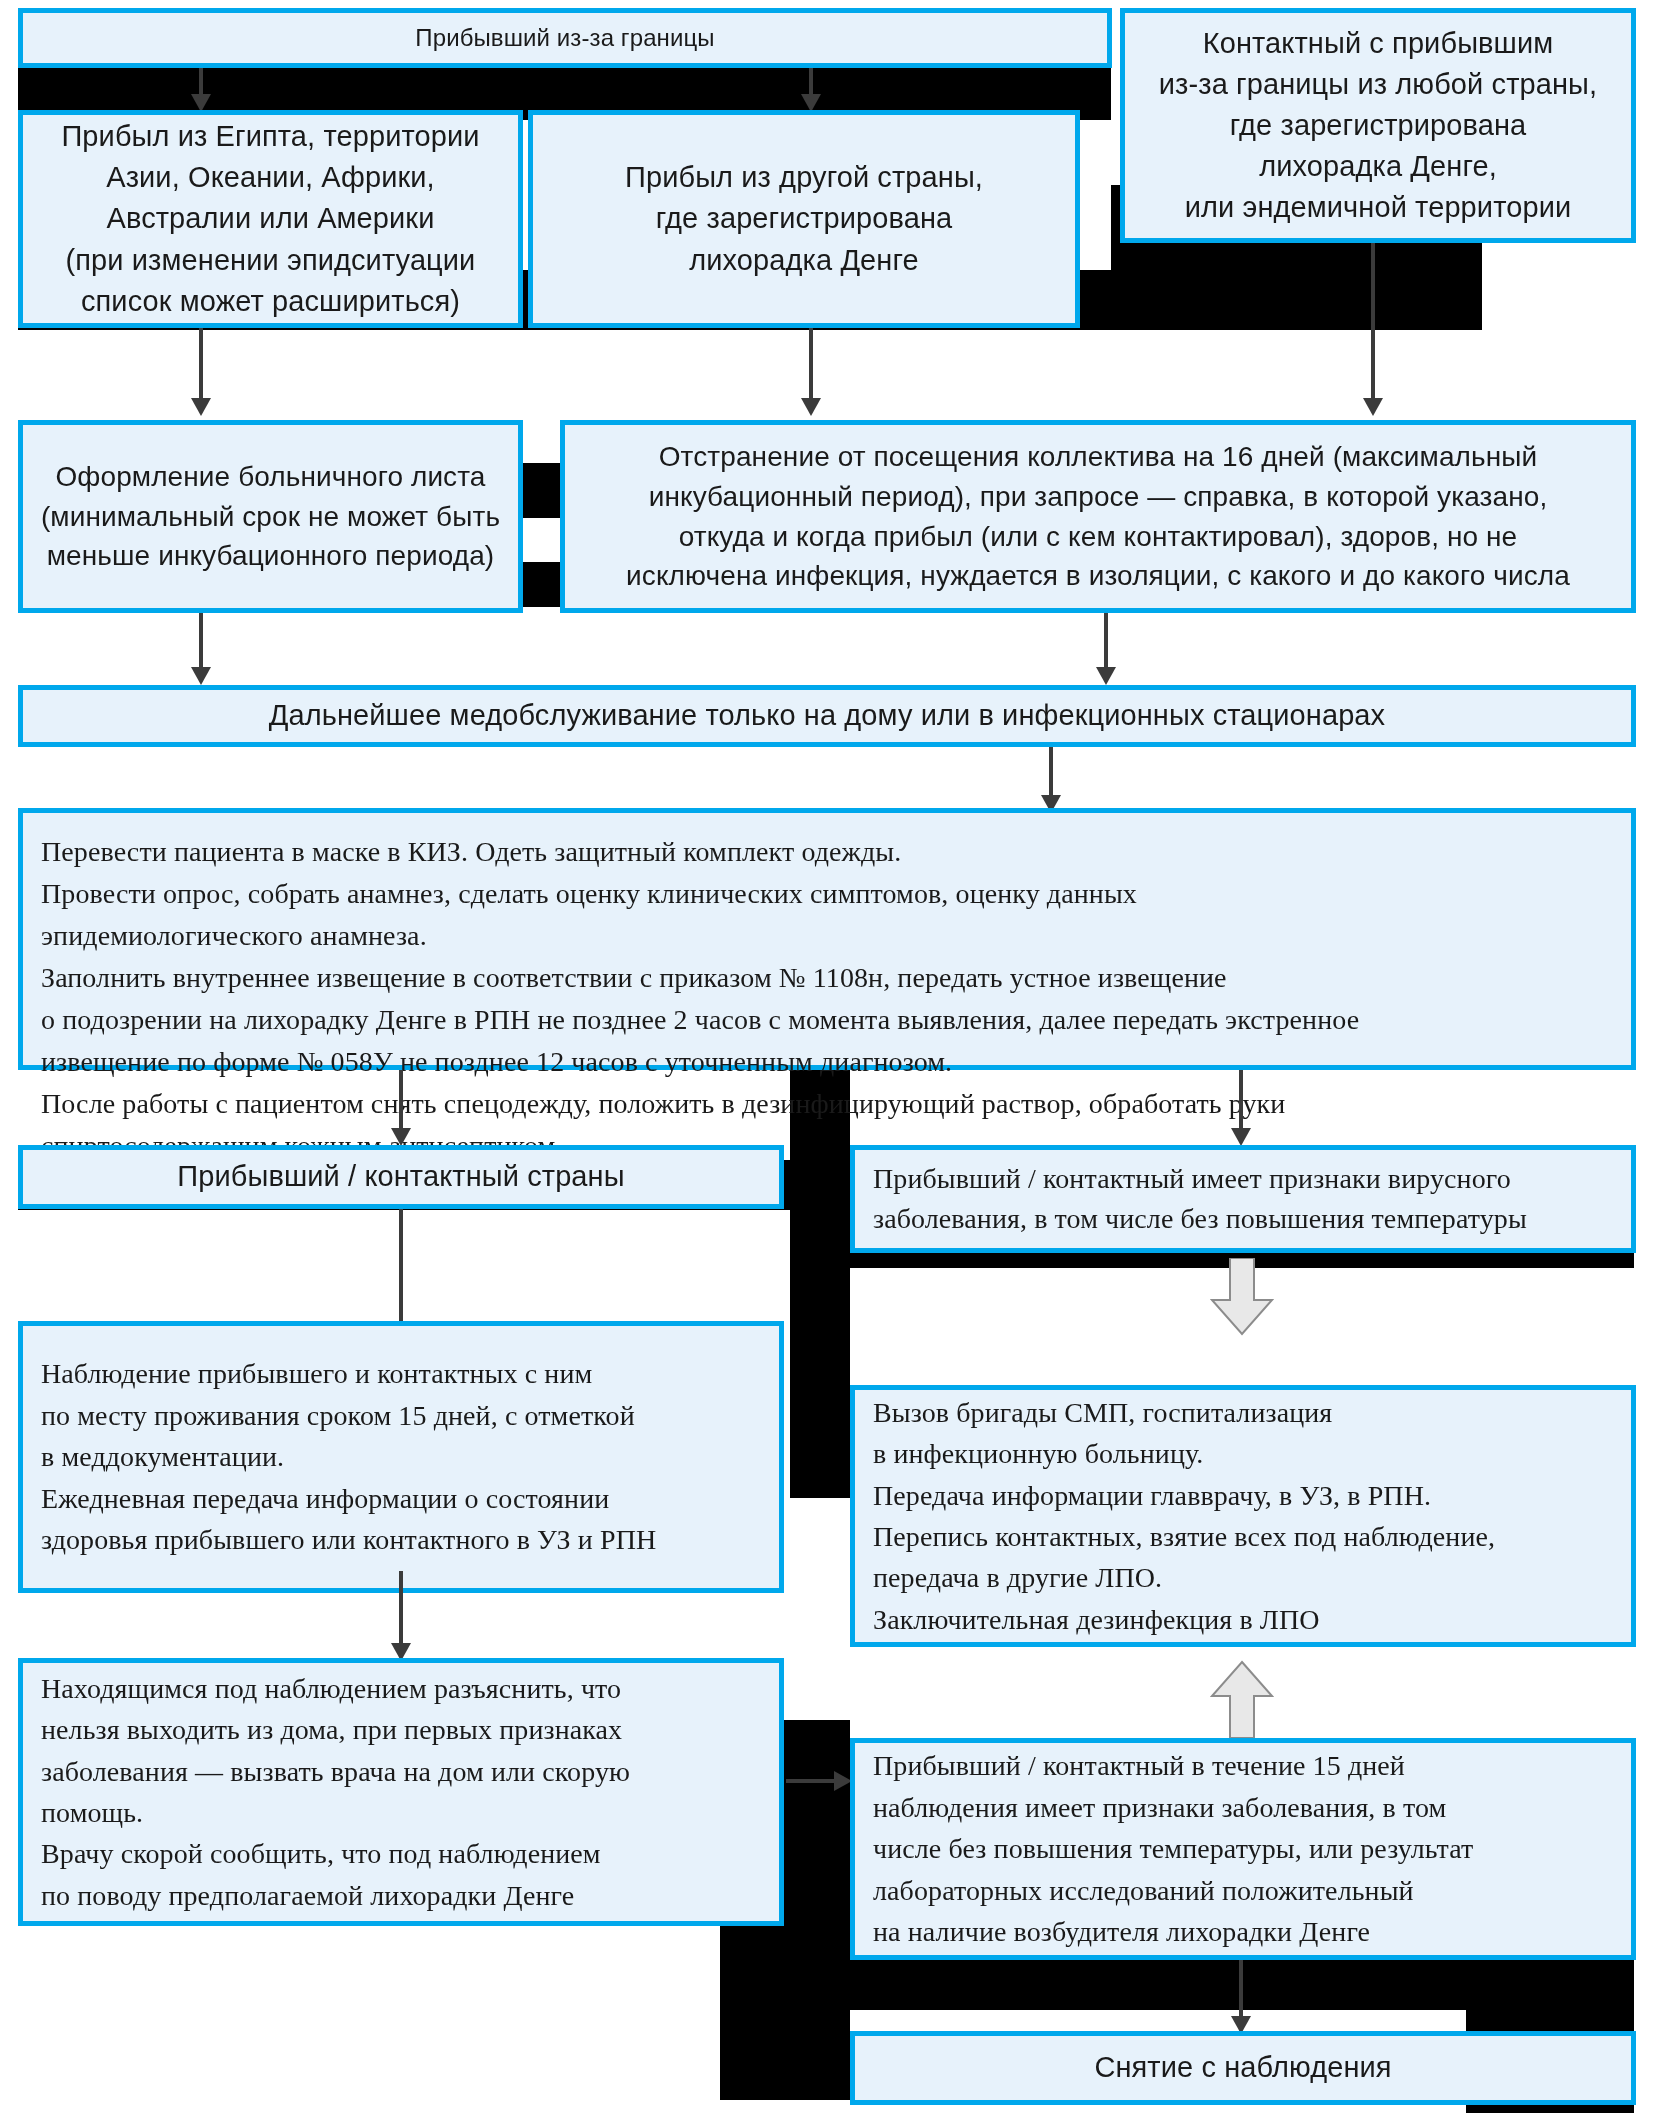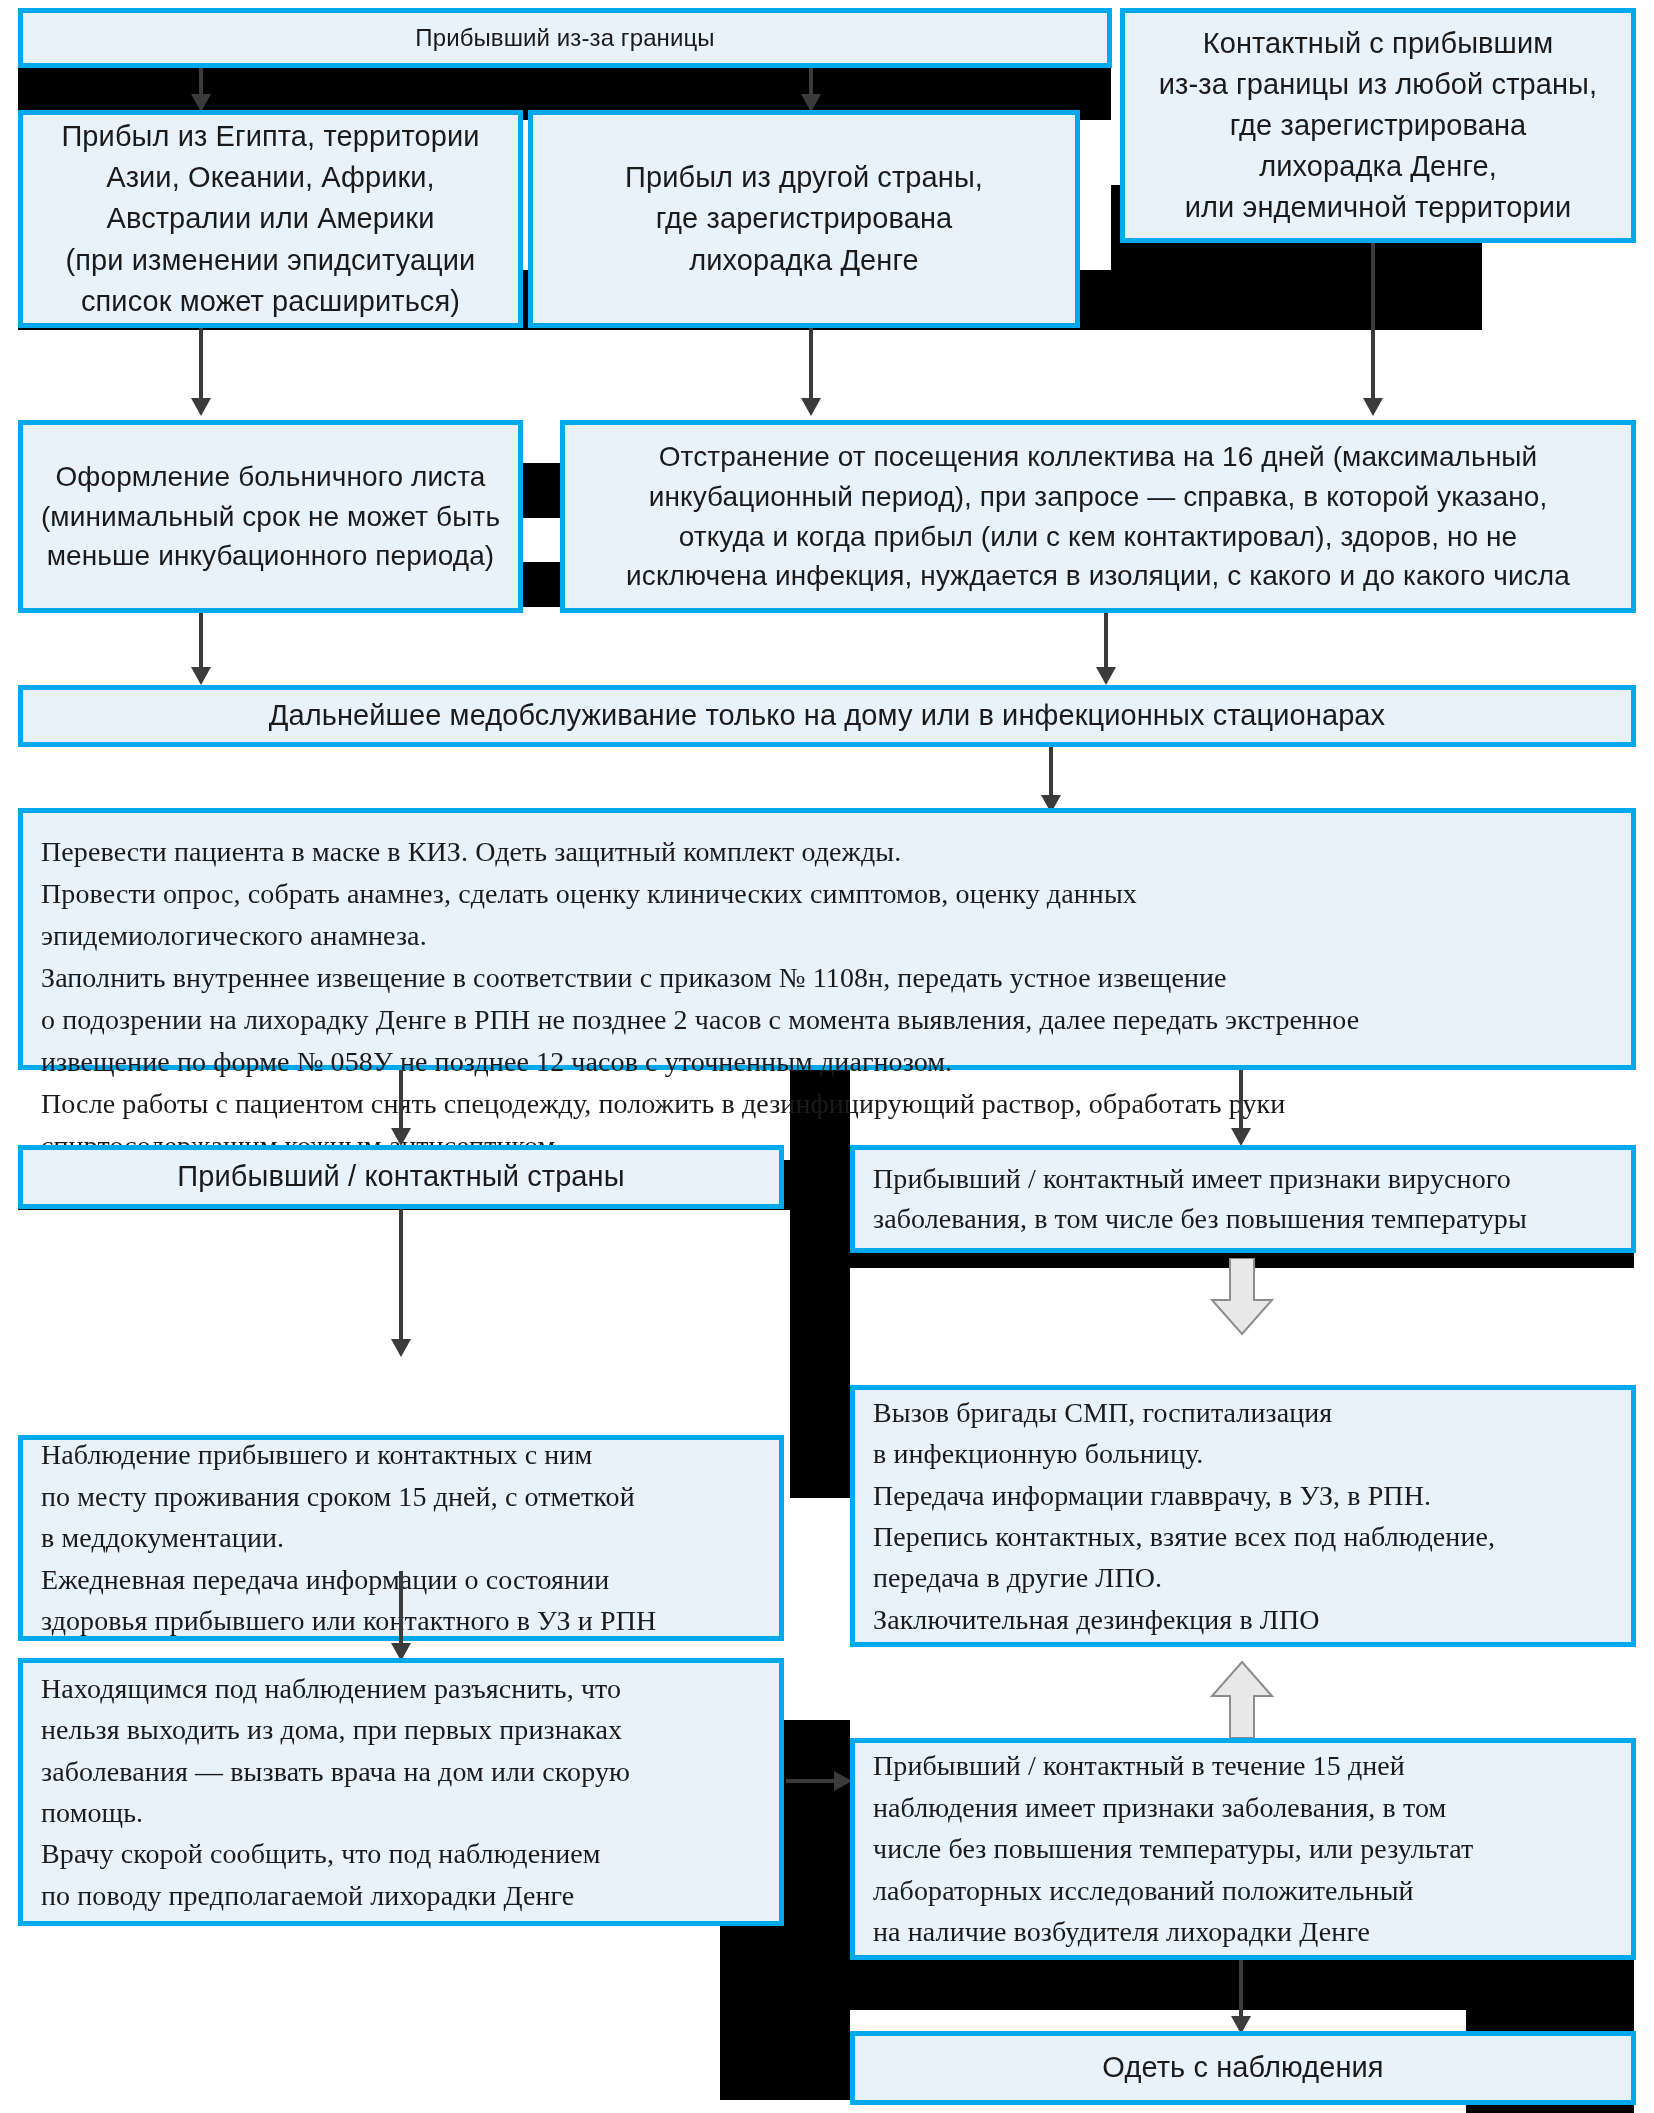"Наблюдение прибывшего и контактных с" div.box { height: 206px -> 272px; top: 1435px -> 1321px }
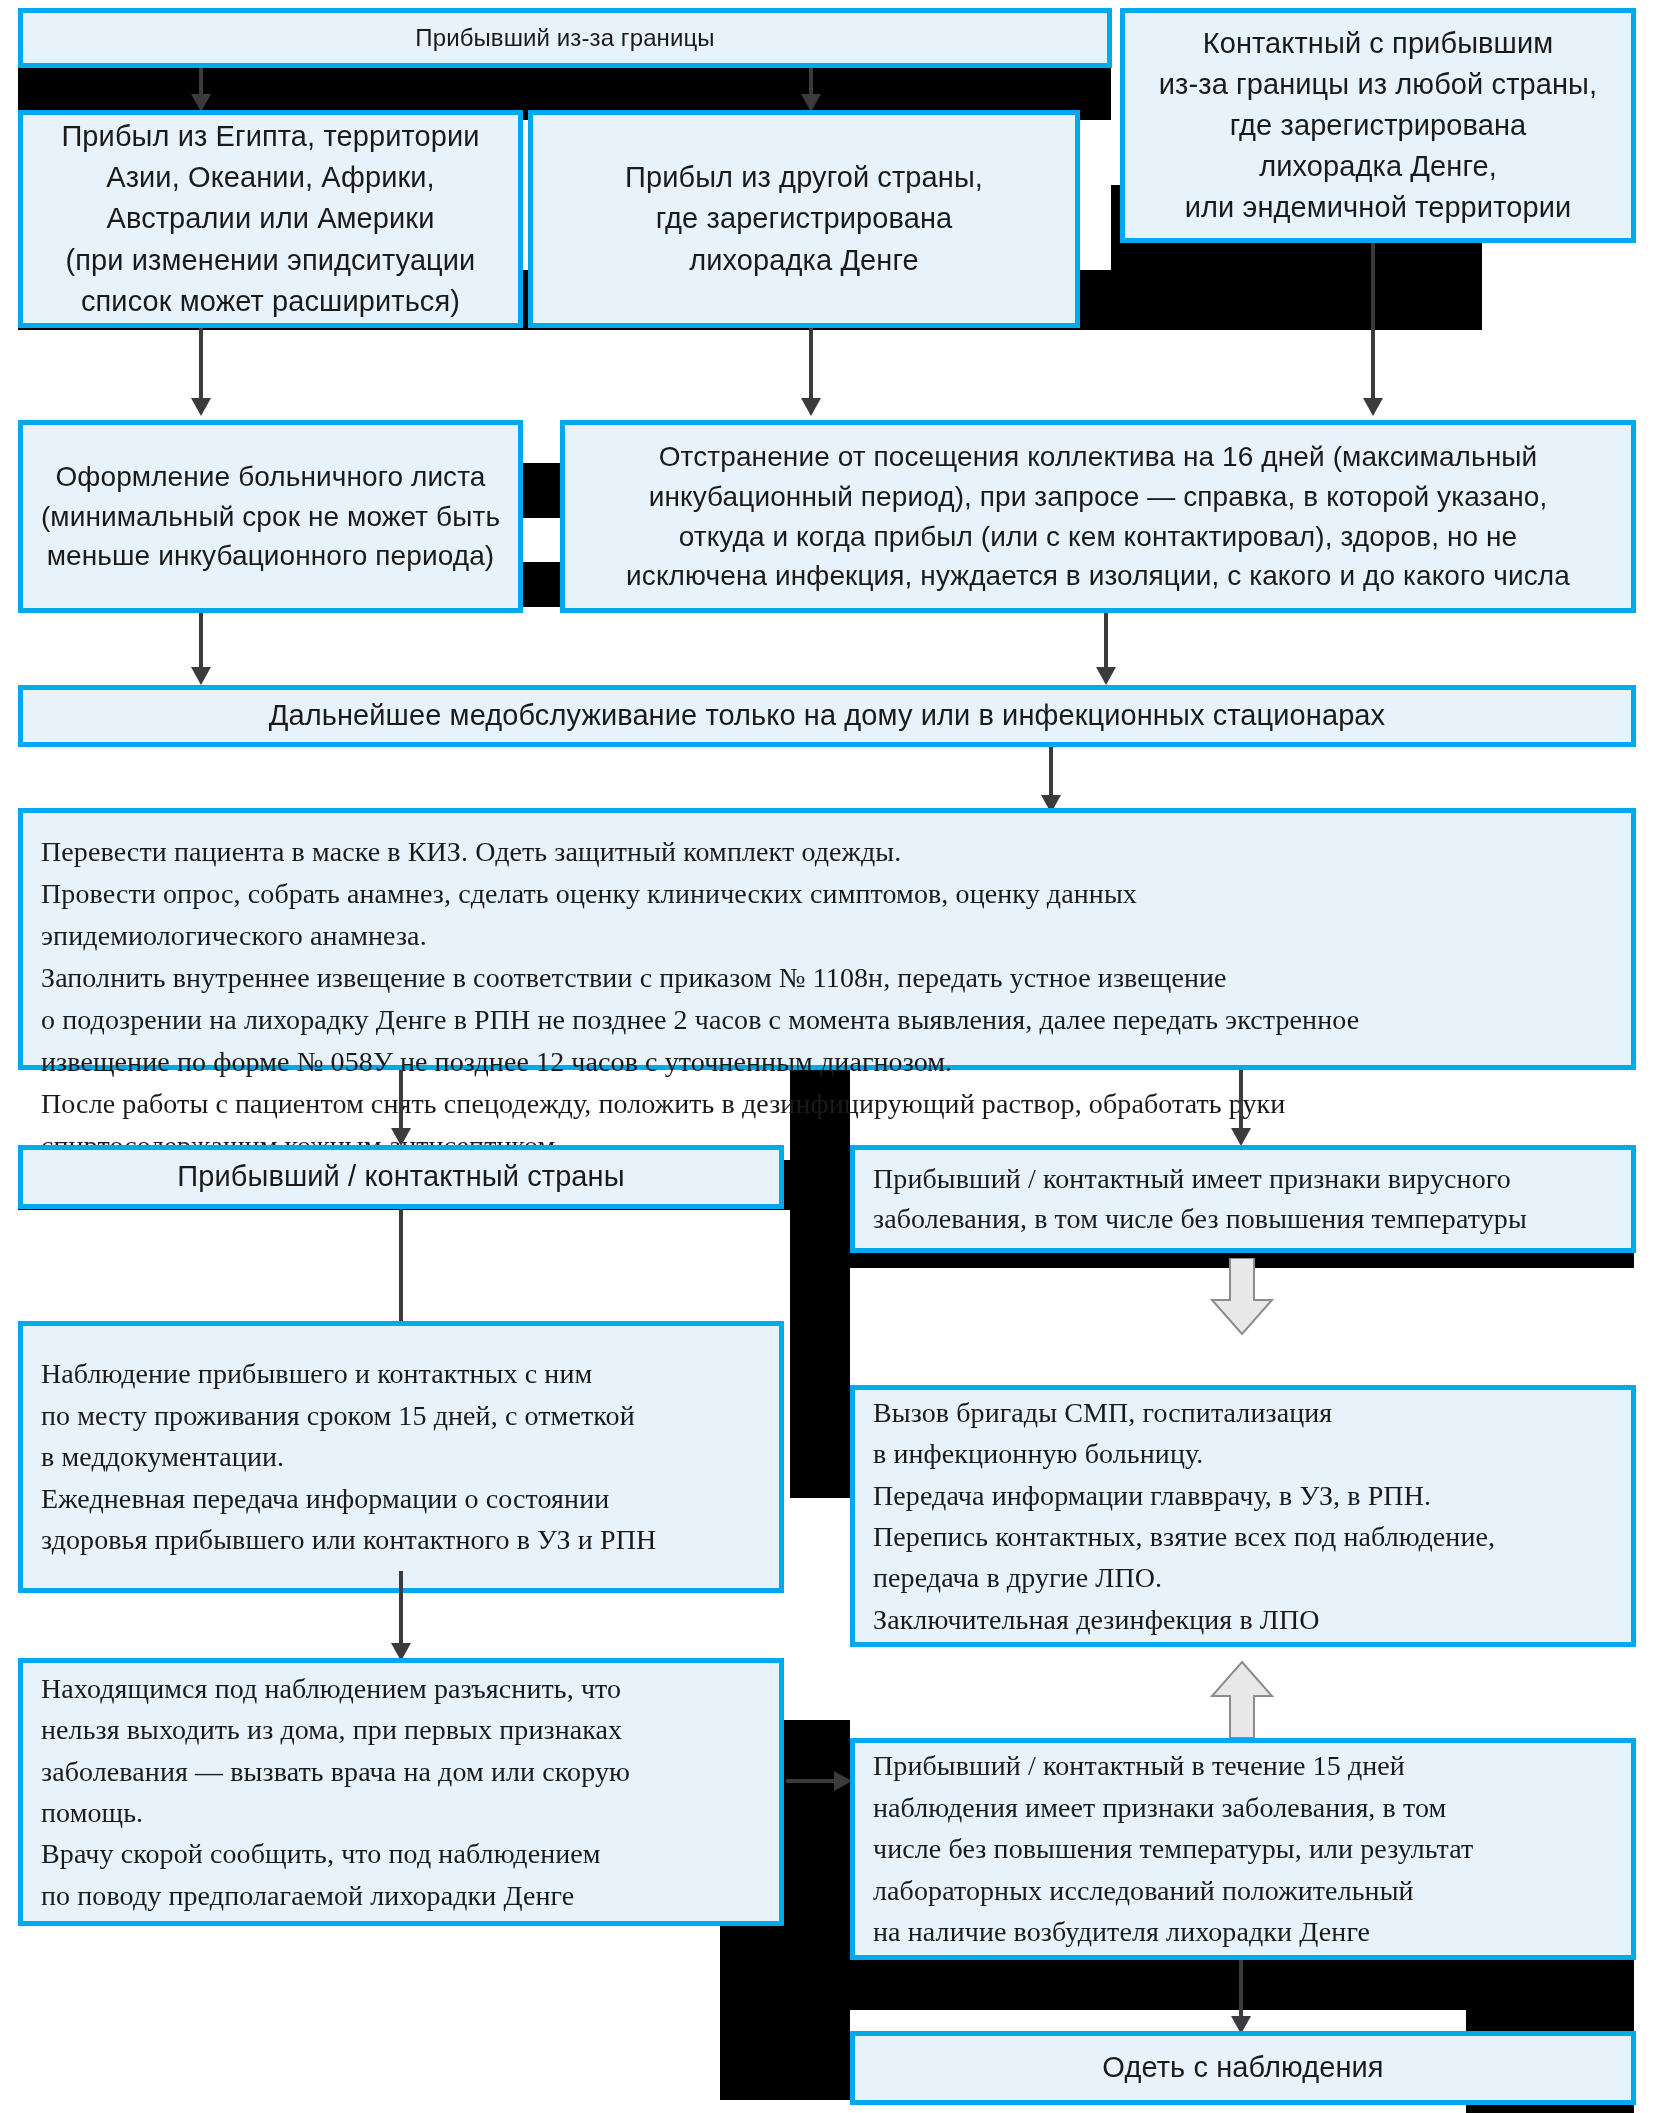"Одеть с наблюдения" span.txt { text: Одеть -> Снятие }
